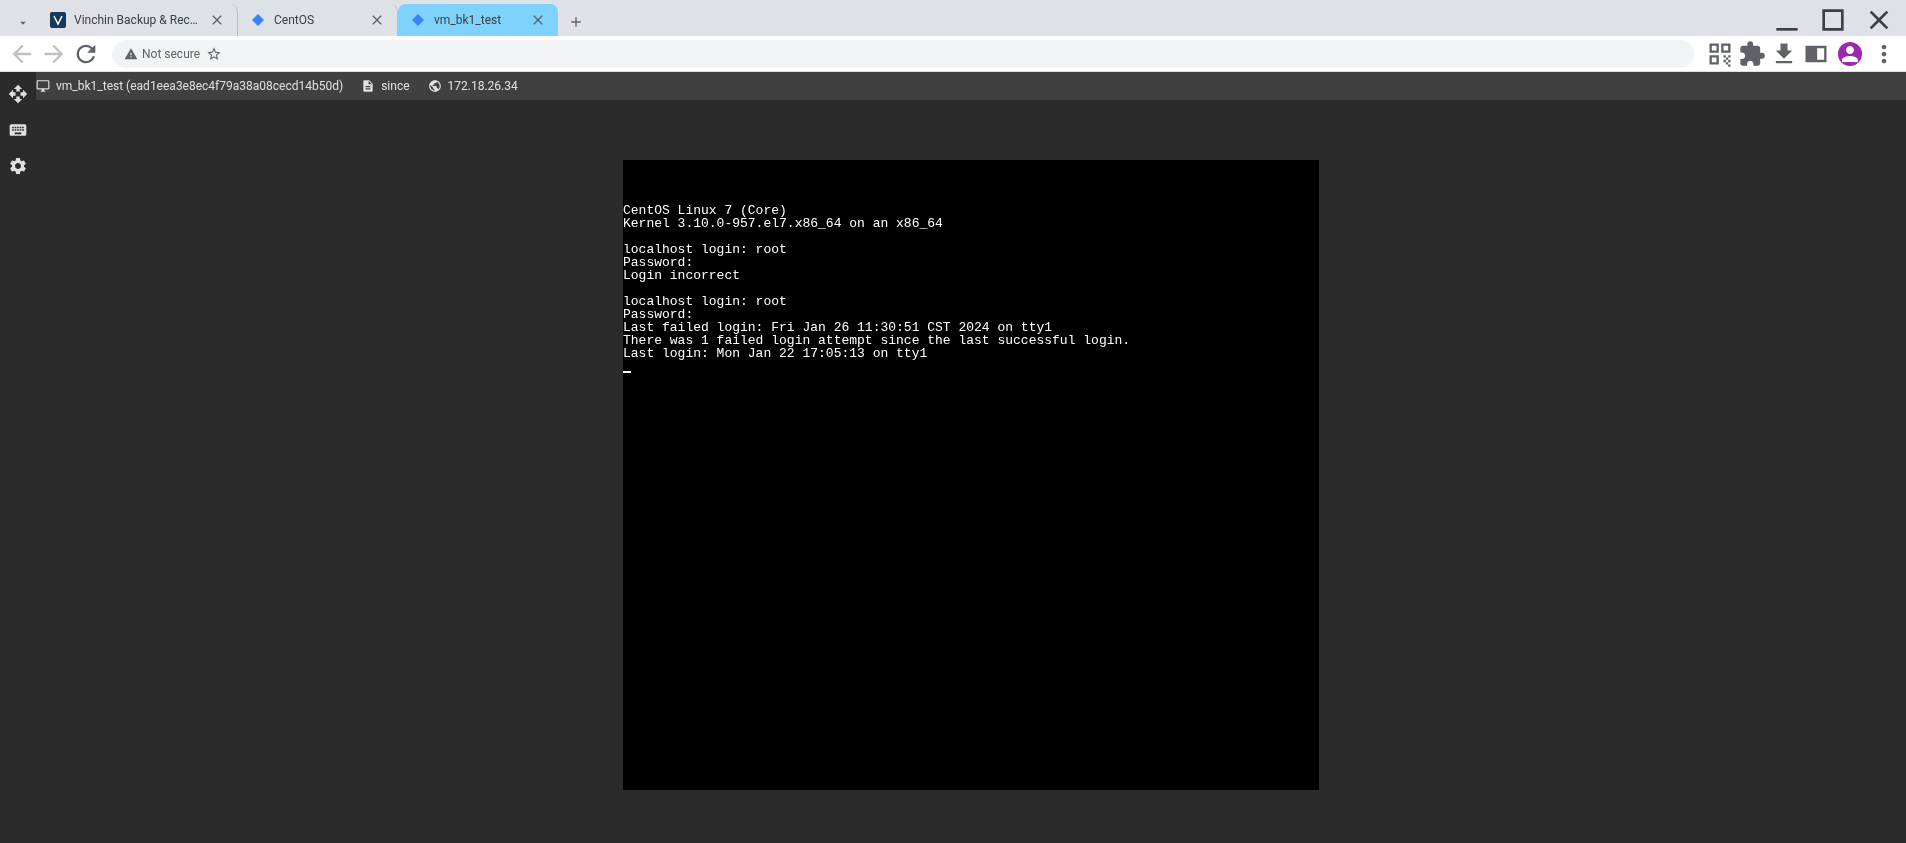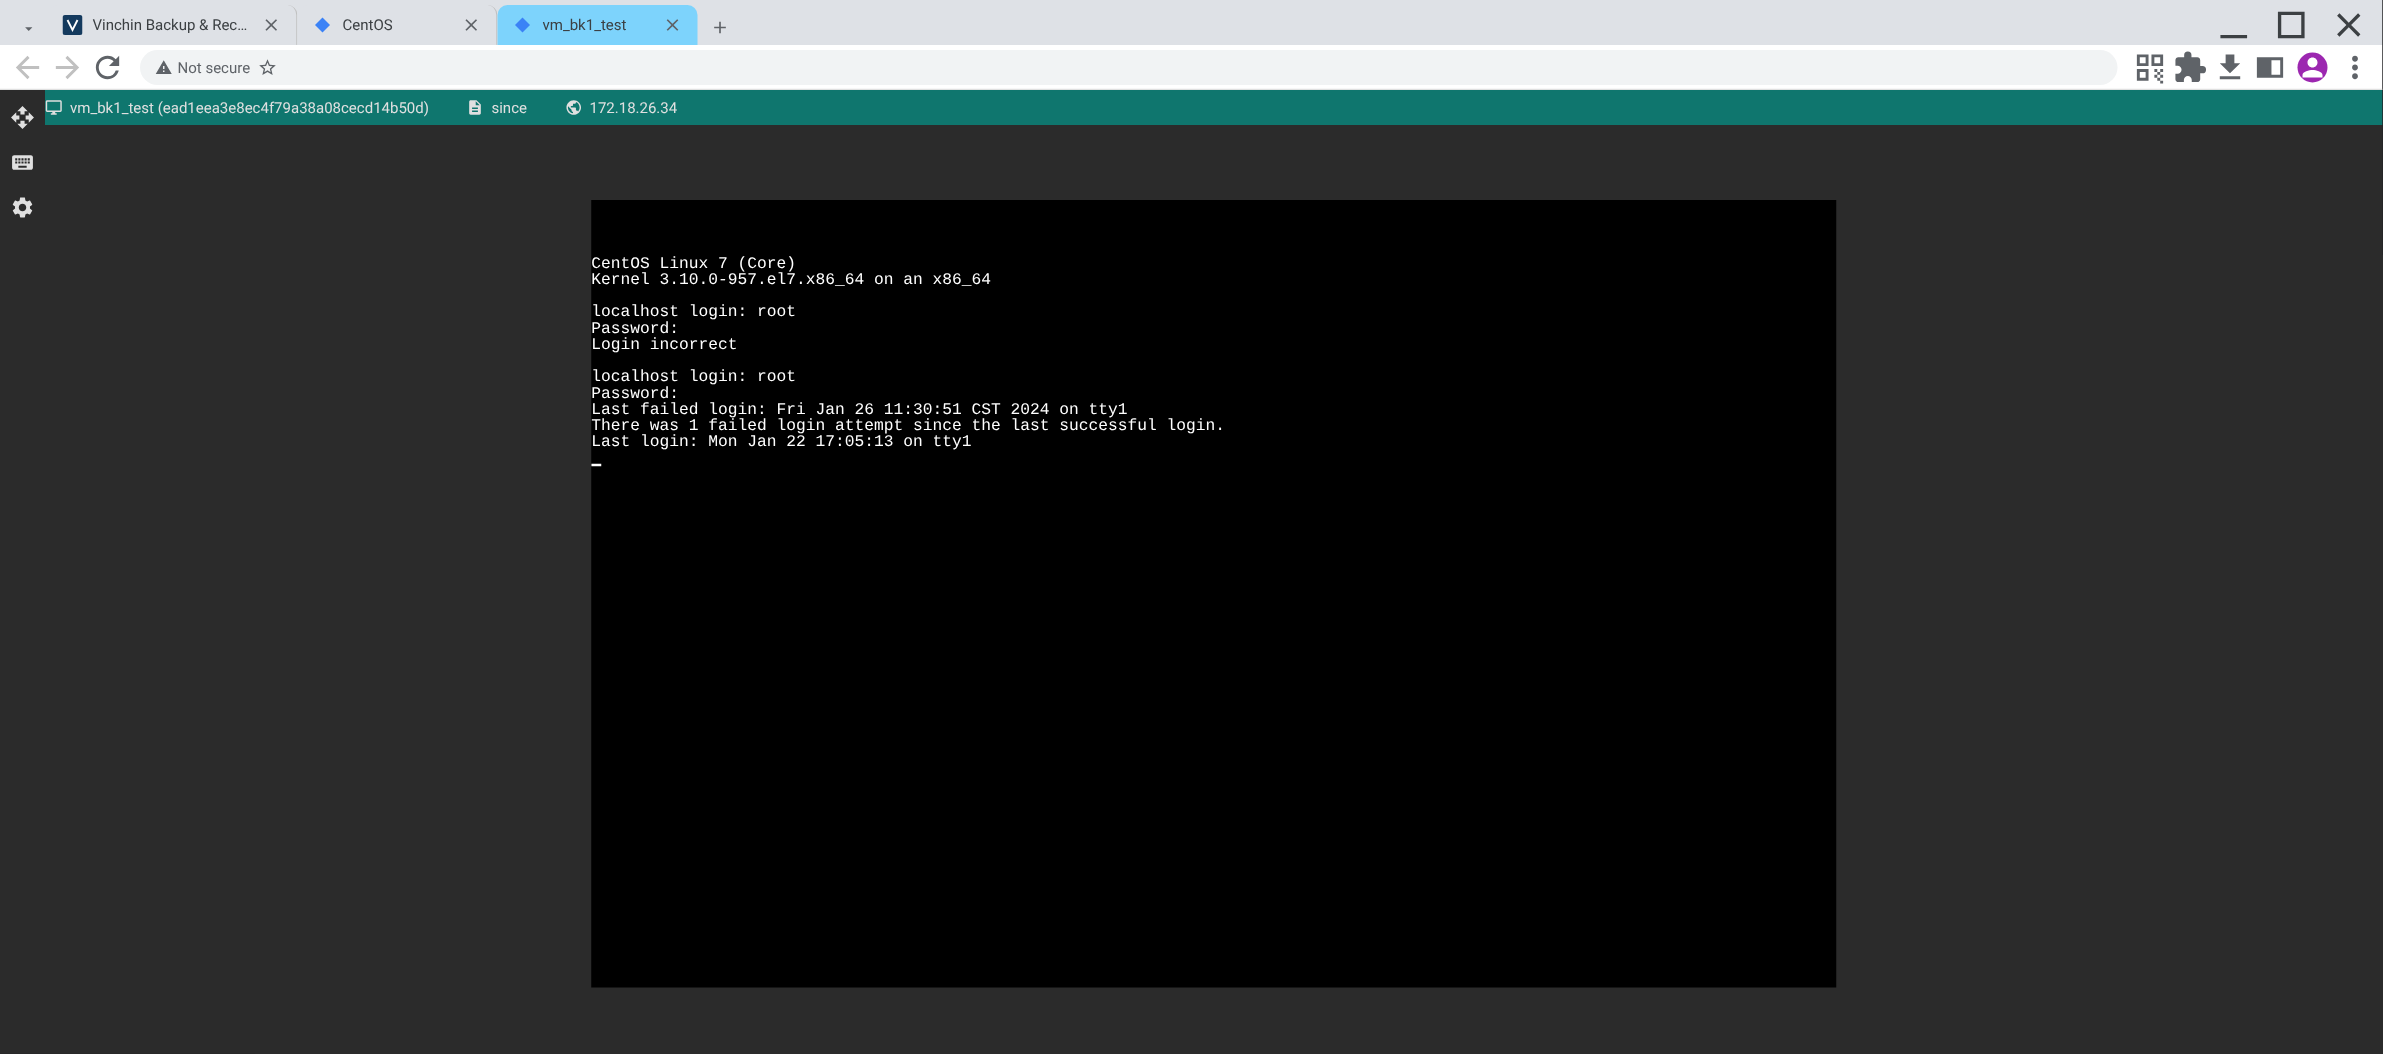"vm_bk1_test (ead1eea3e8ec4f79a38a08cecd14b50d)" .vm-header { background: #0f766e -> #404040; gap: 30px -> 18px }
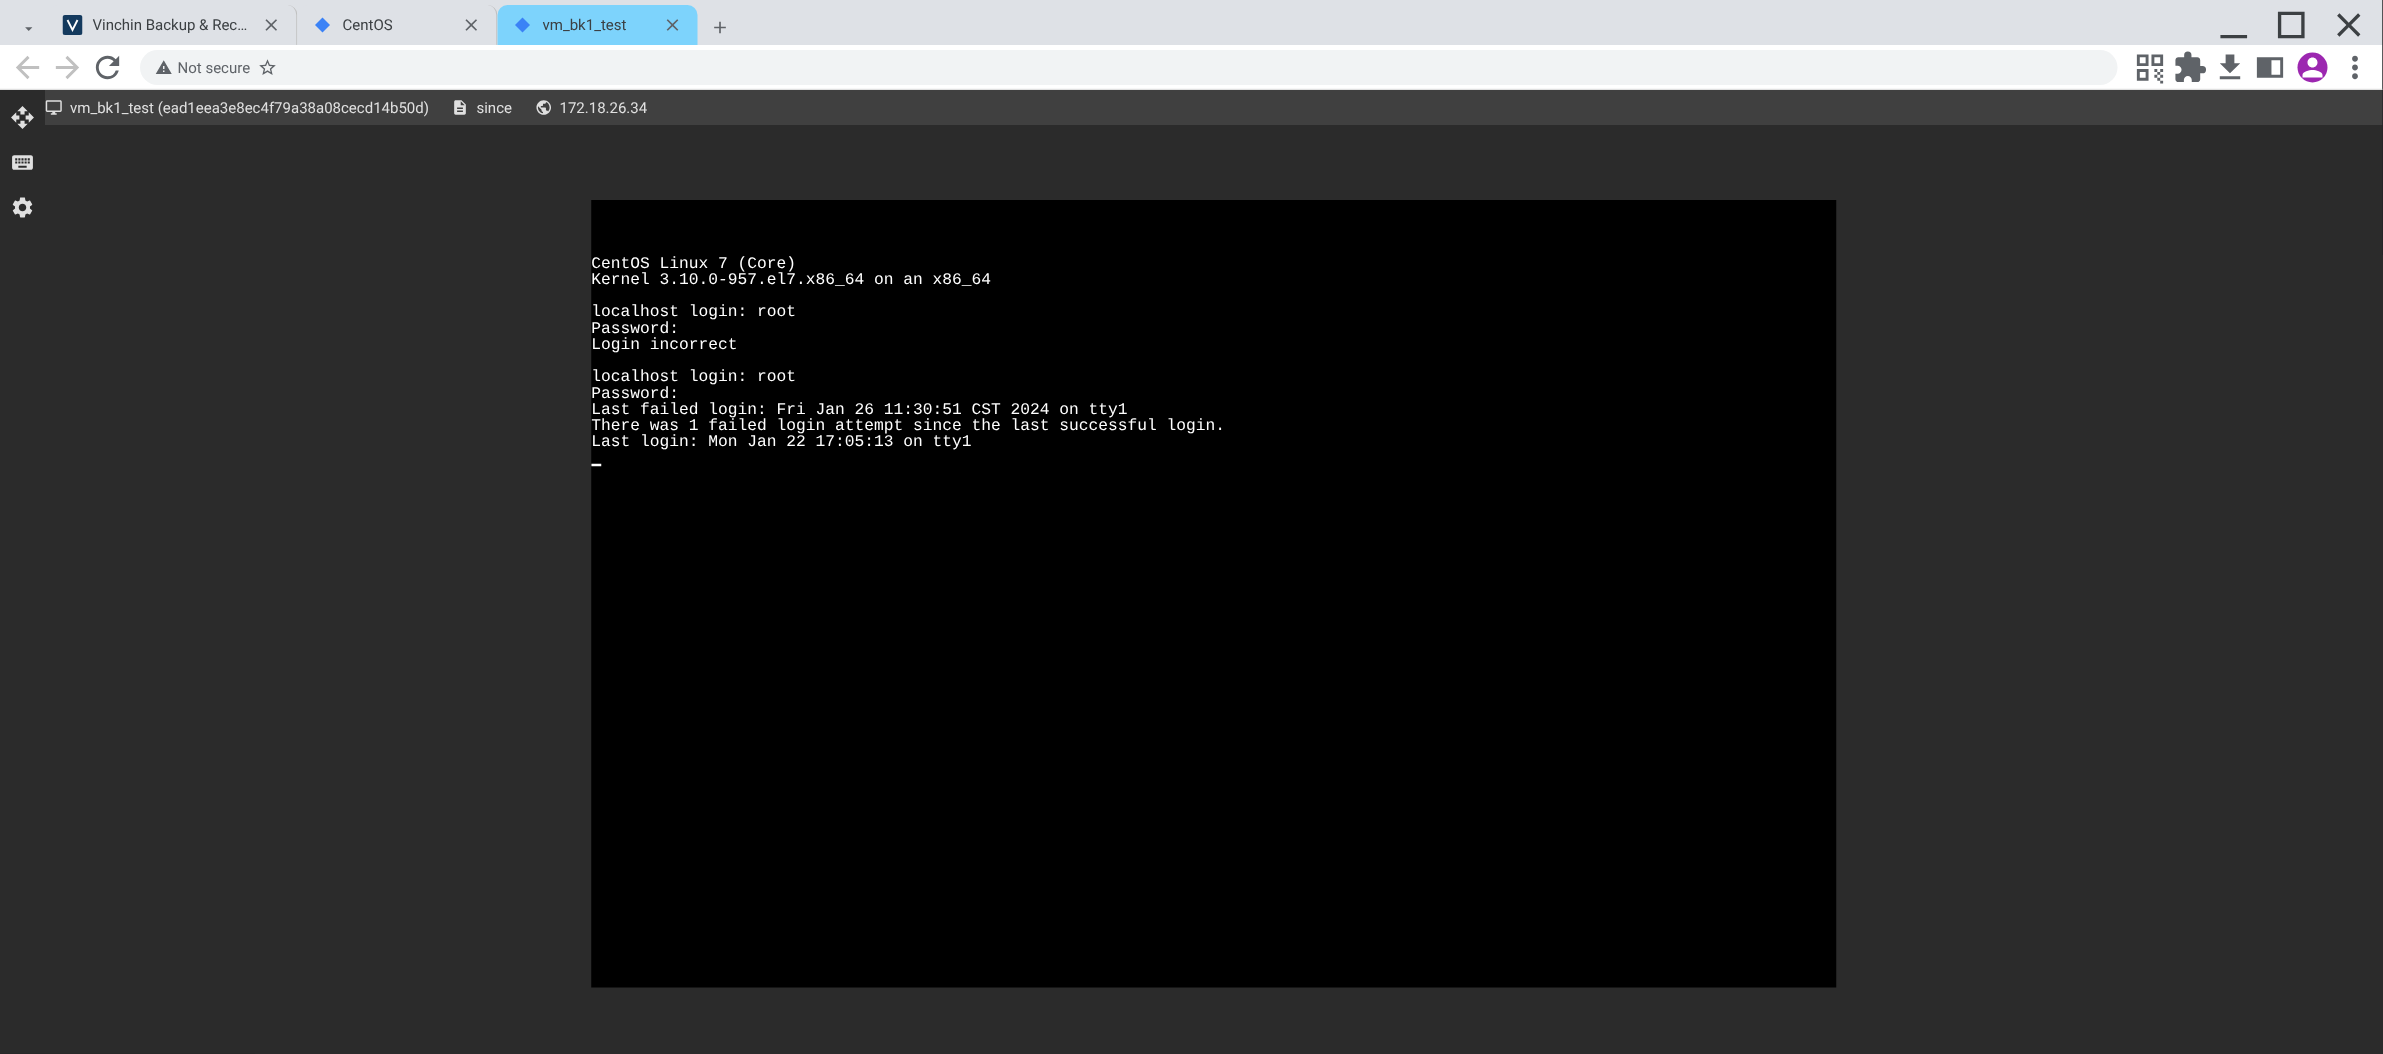"CentOS Linux 7 (Core)" .console { width: 996px -> 696px }
